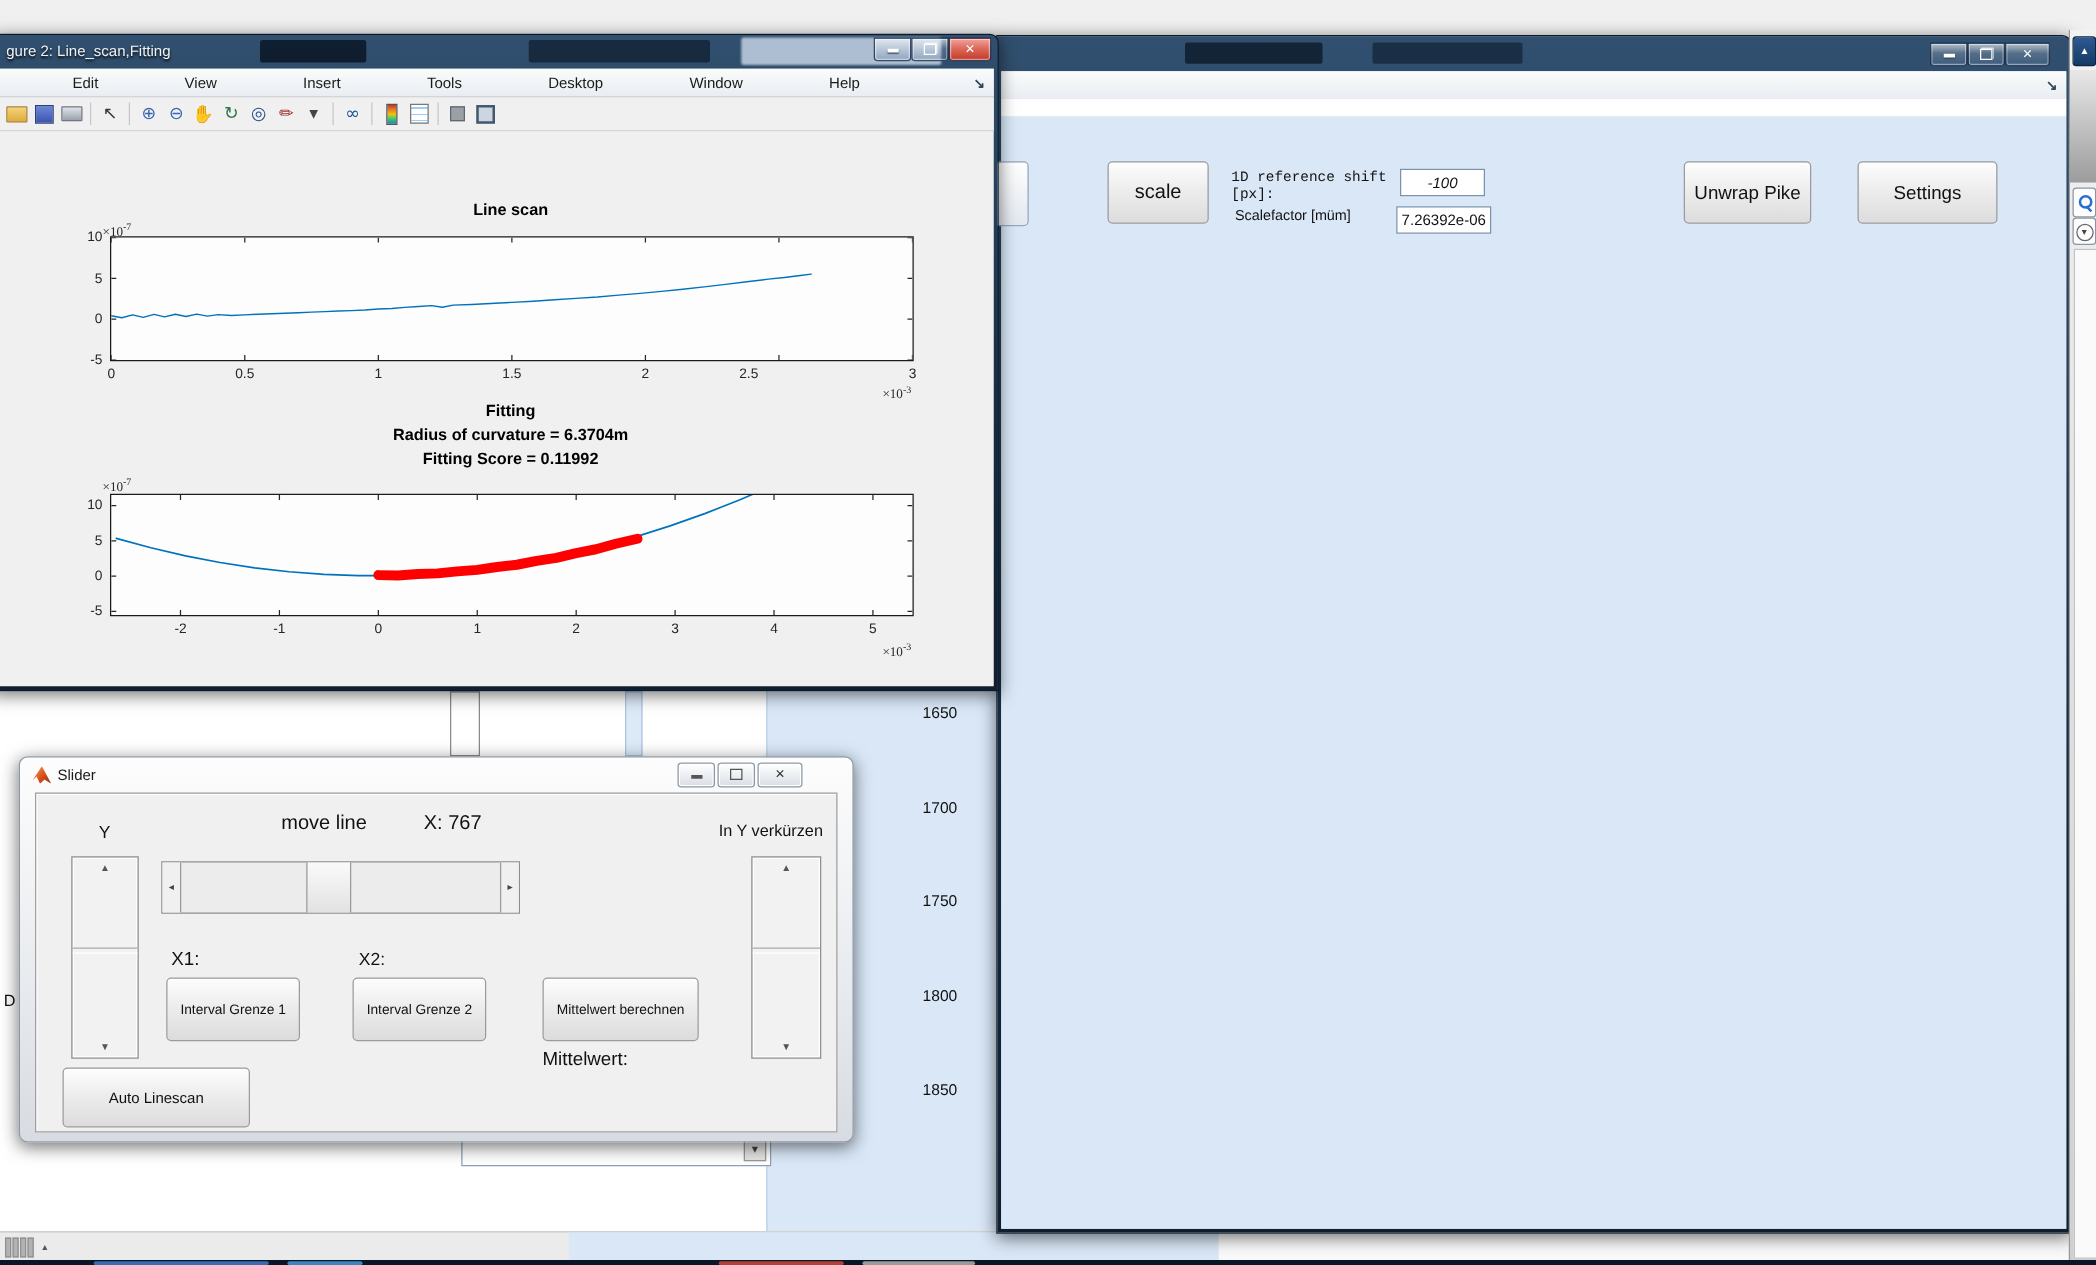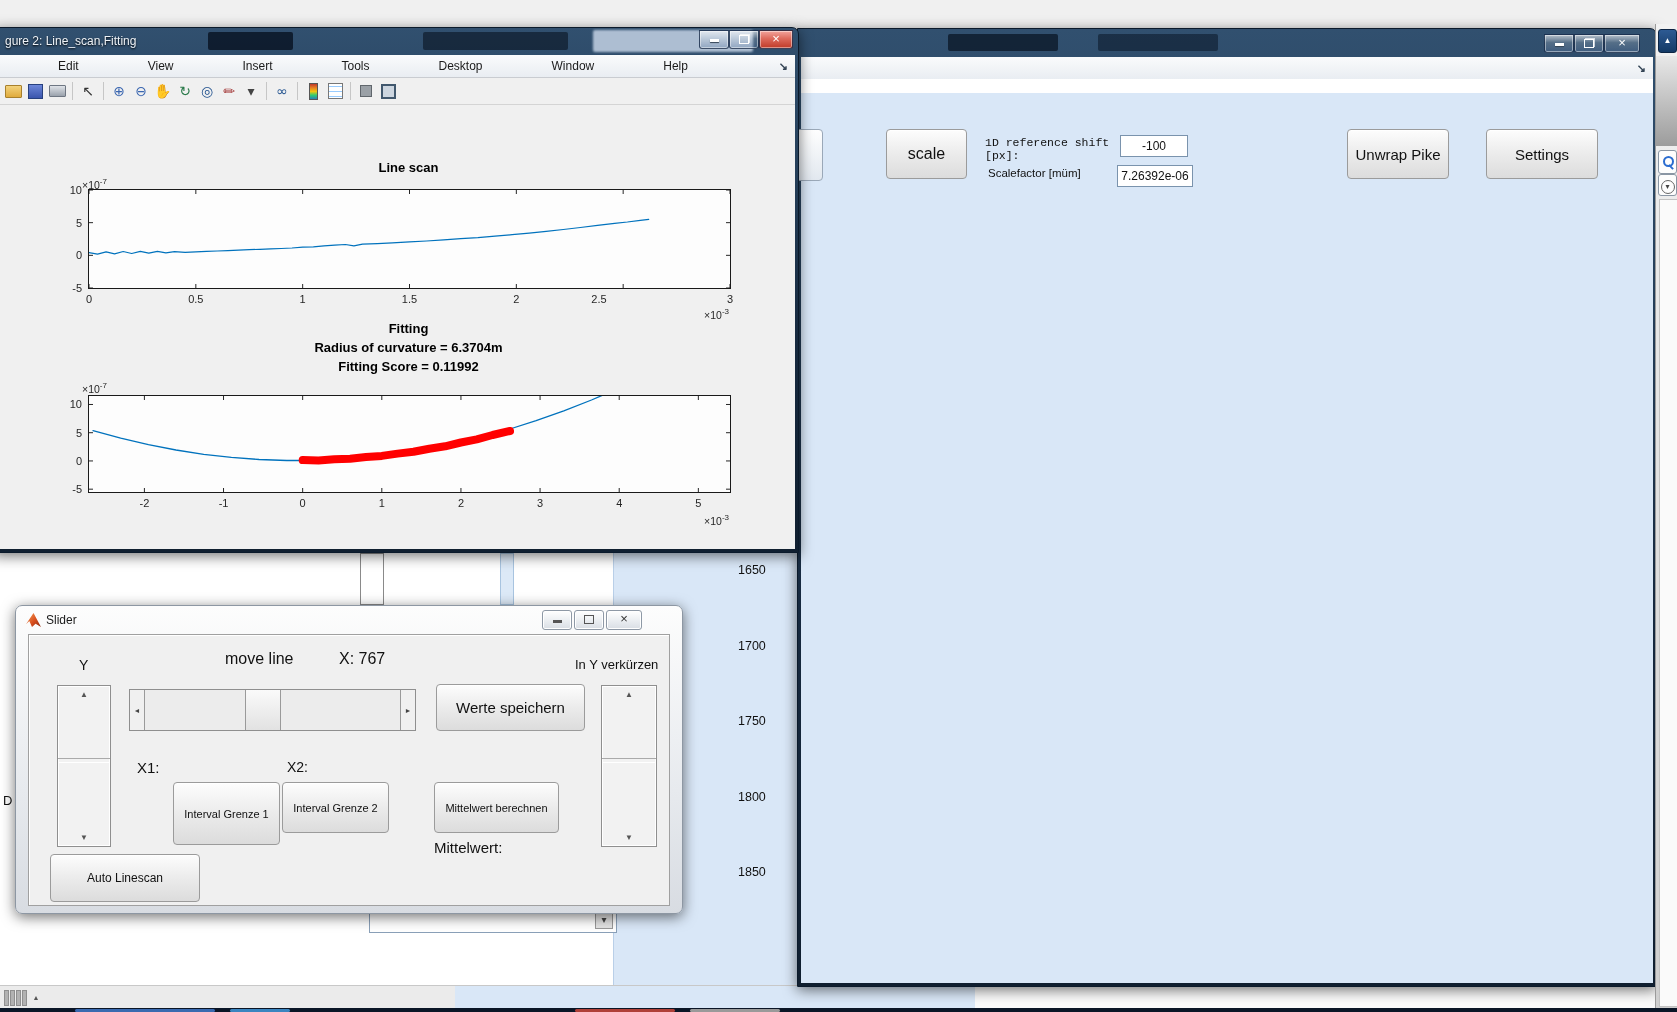"-100" div.input { font-style: none -> italic }
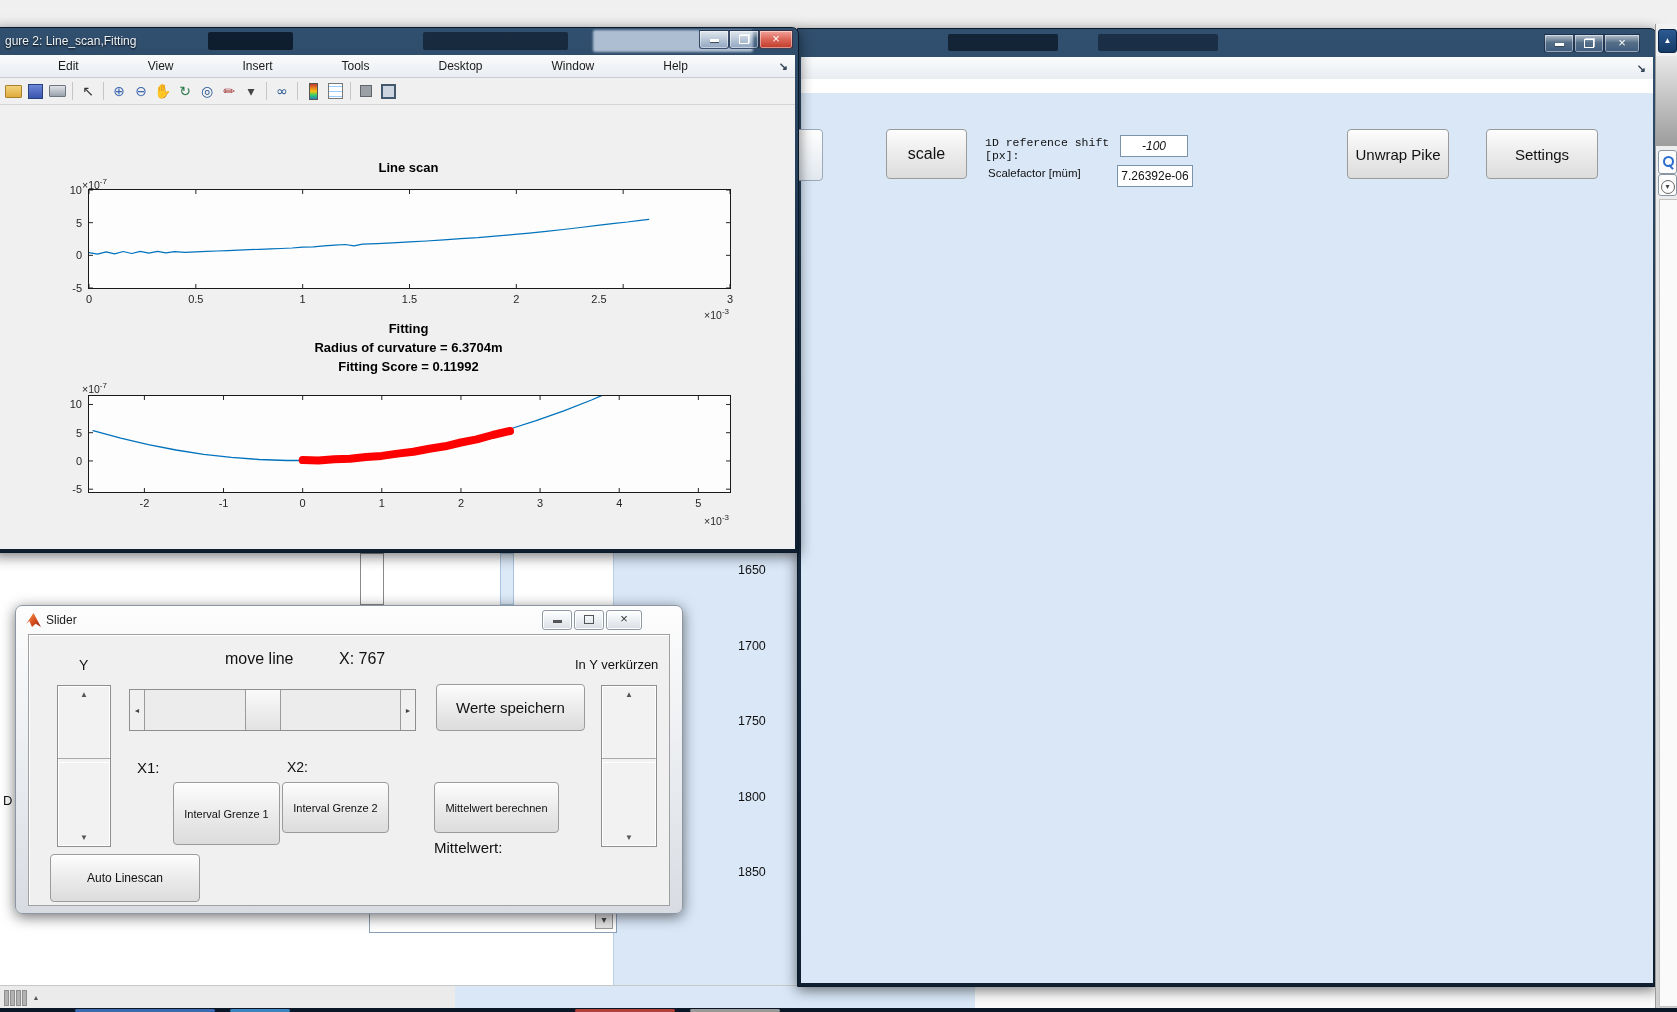"×10-7" .exp-label { font-family: none -> Liberation Serif, serif }
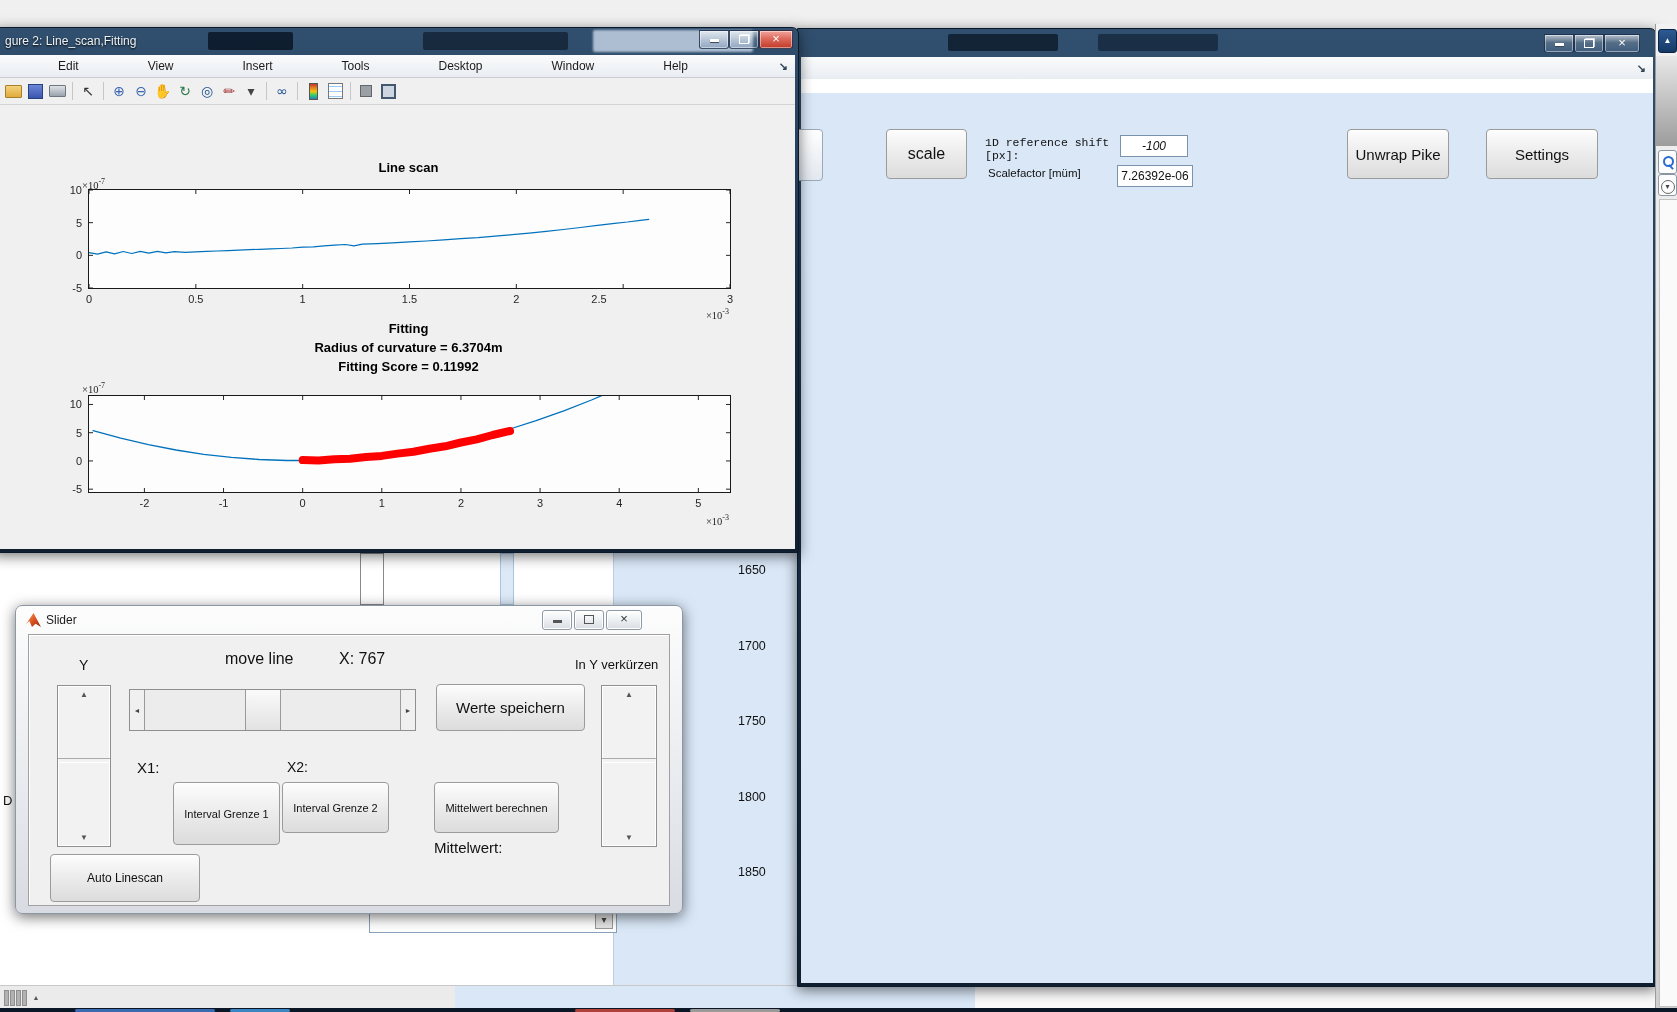"Werte speichern" button.btn { html: <button>Werte speichern</button> -> none }
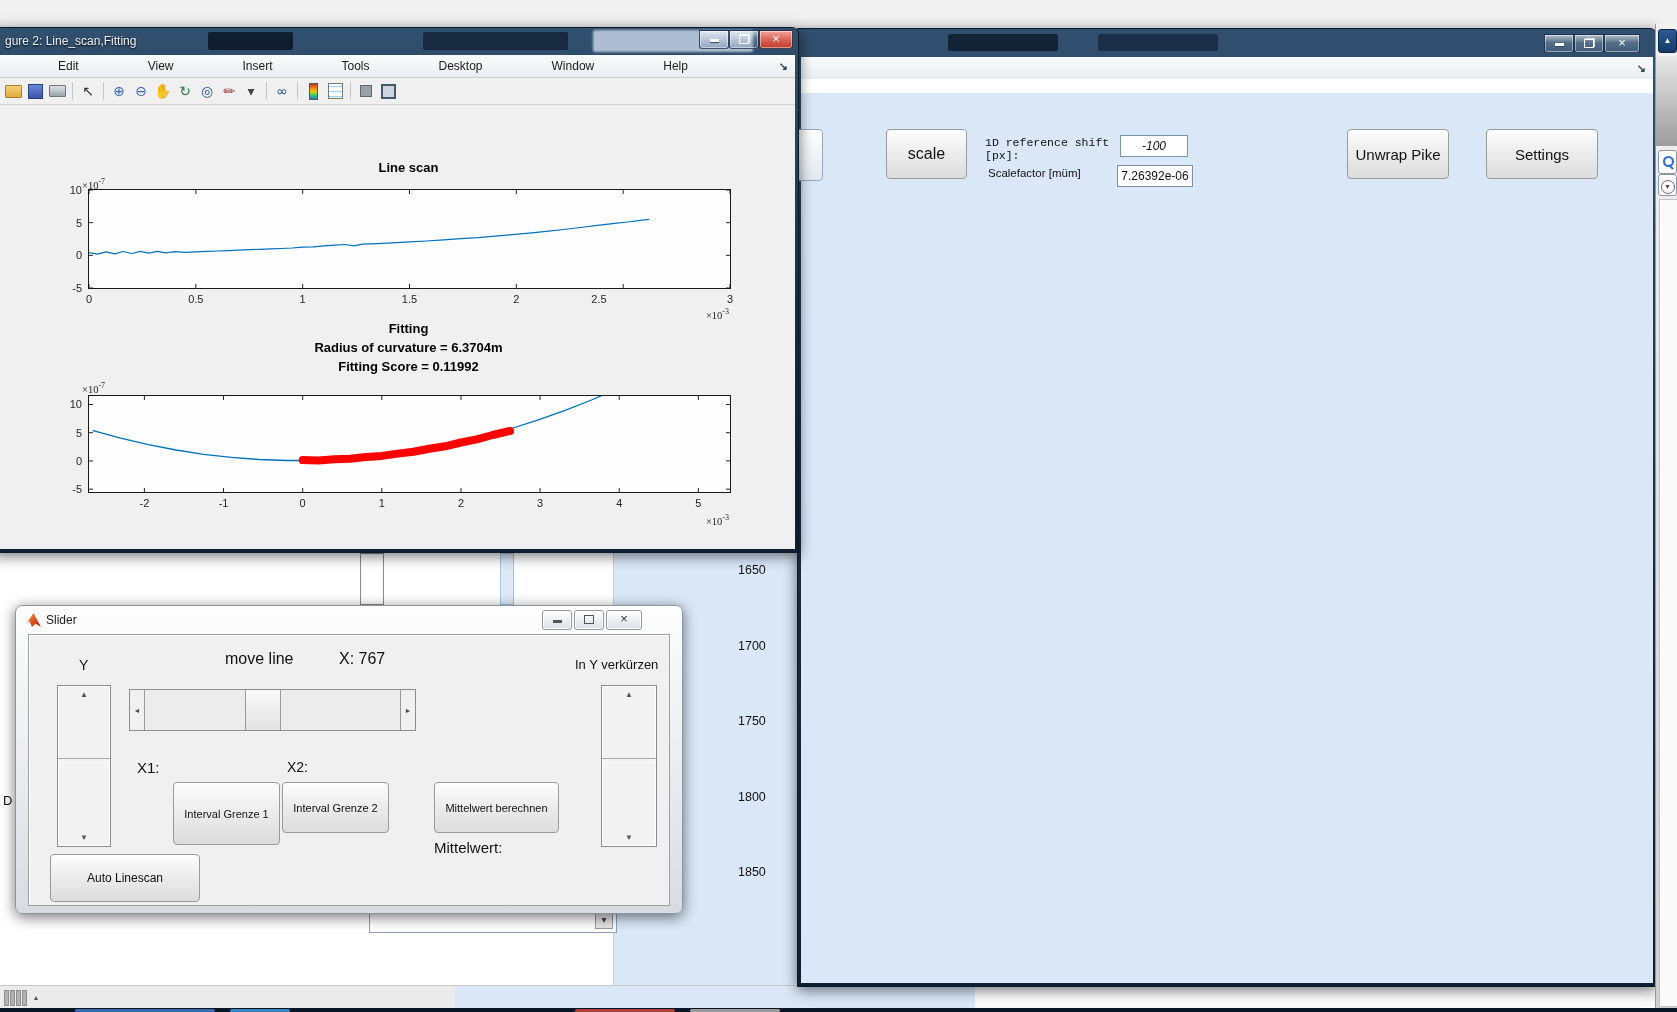"Interval Grenze 1" button.btn { height: 63px -> 51px; margin-left: 40px -> none }
